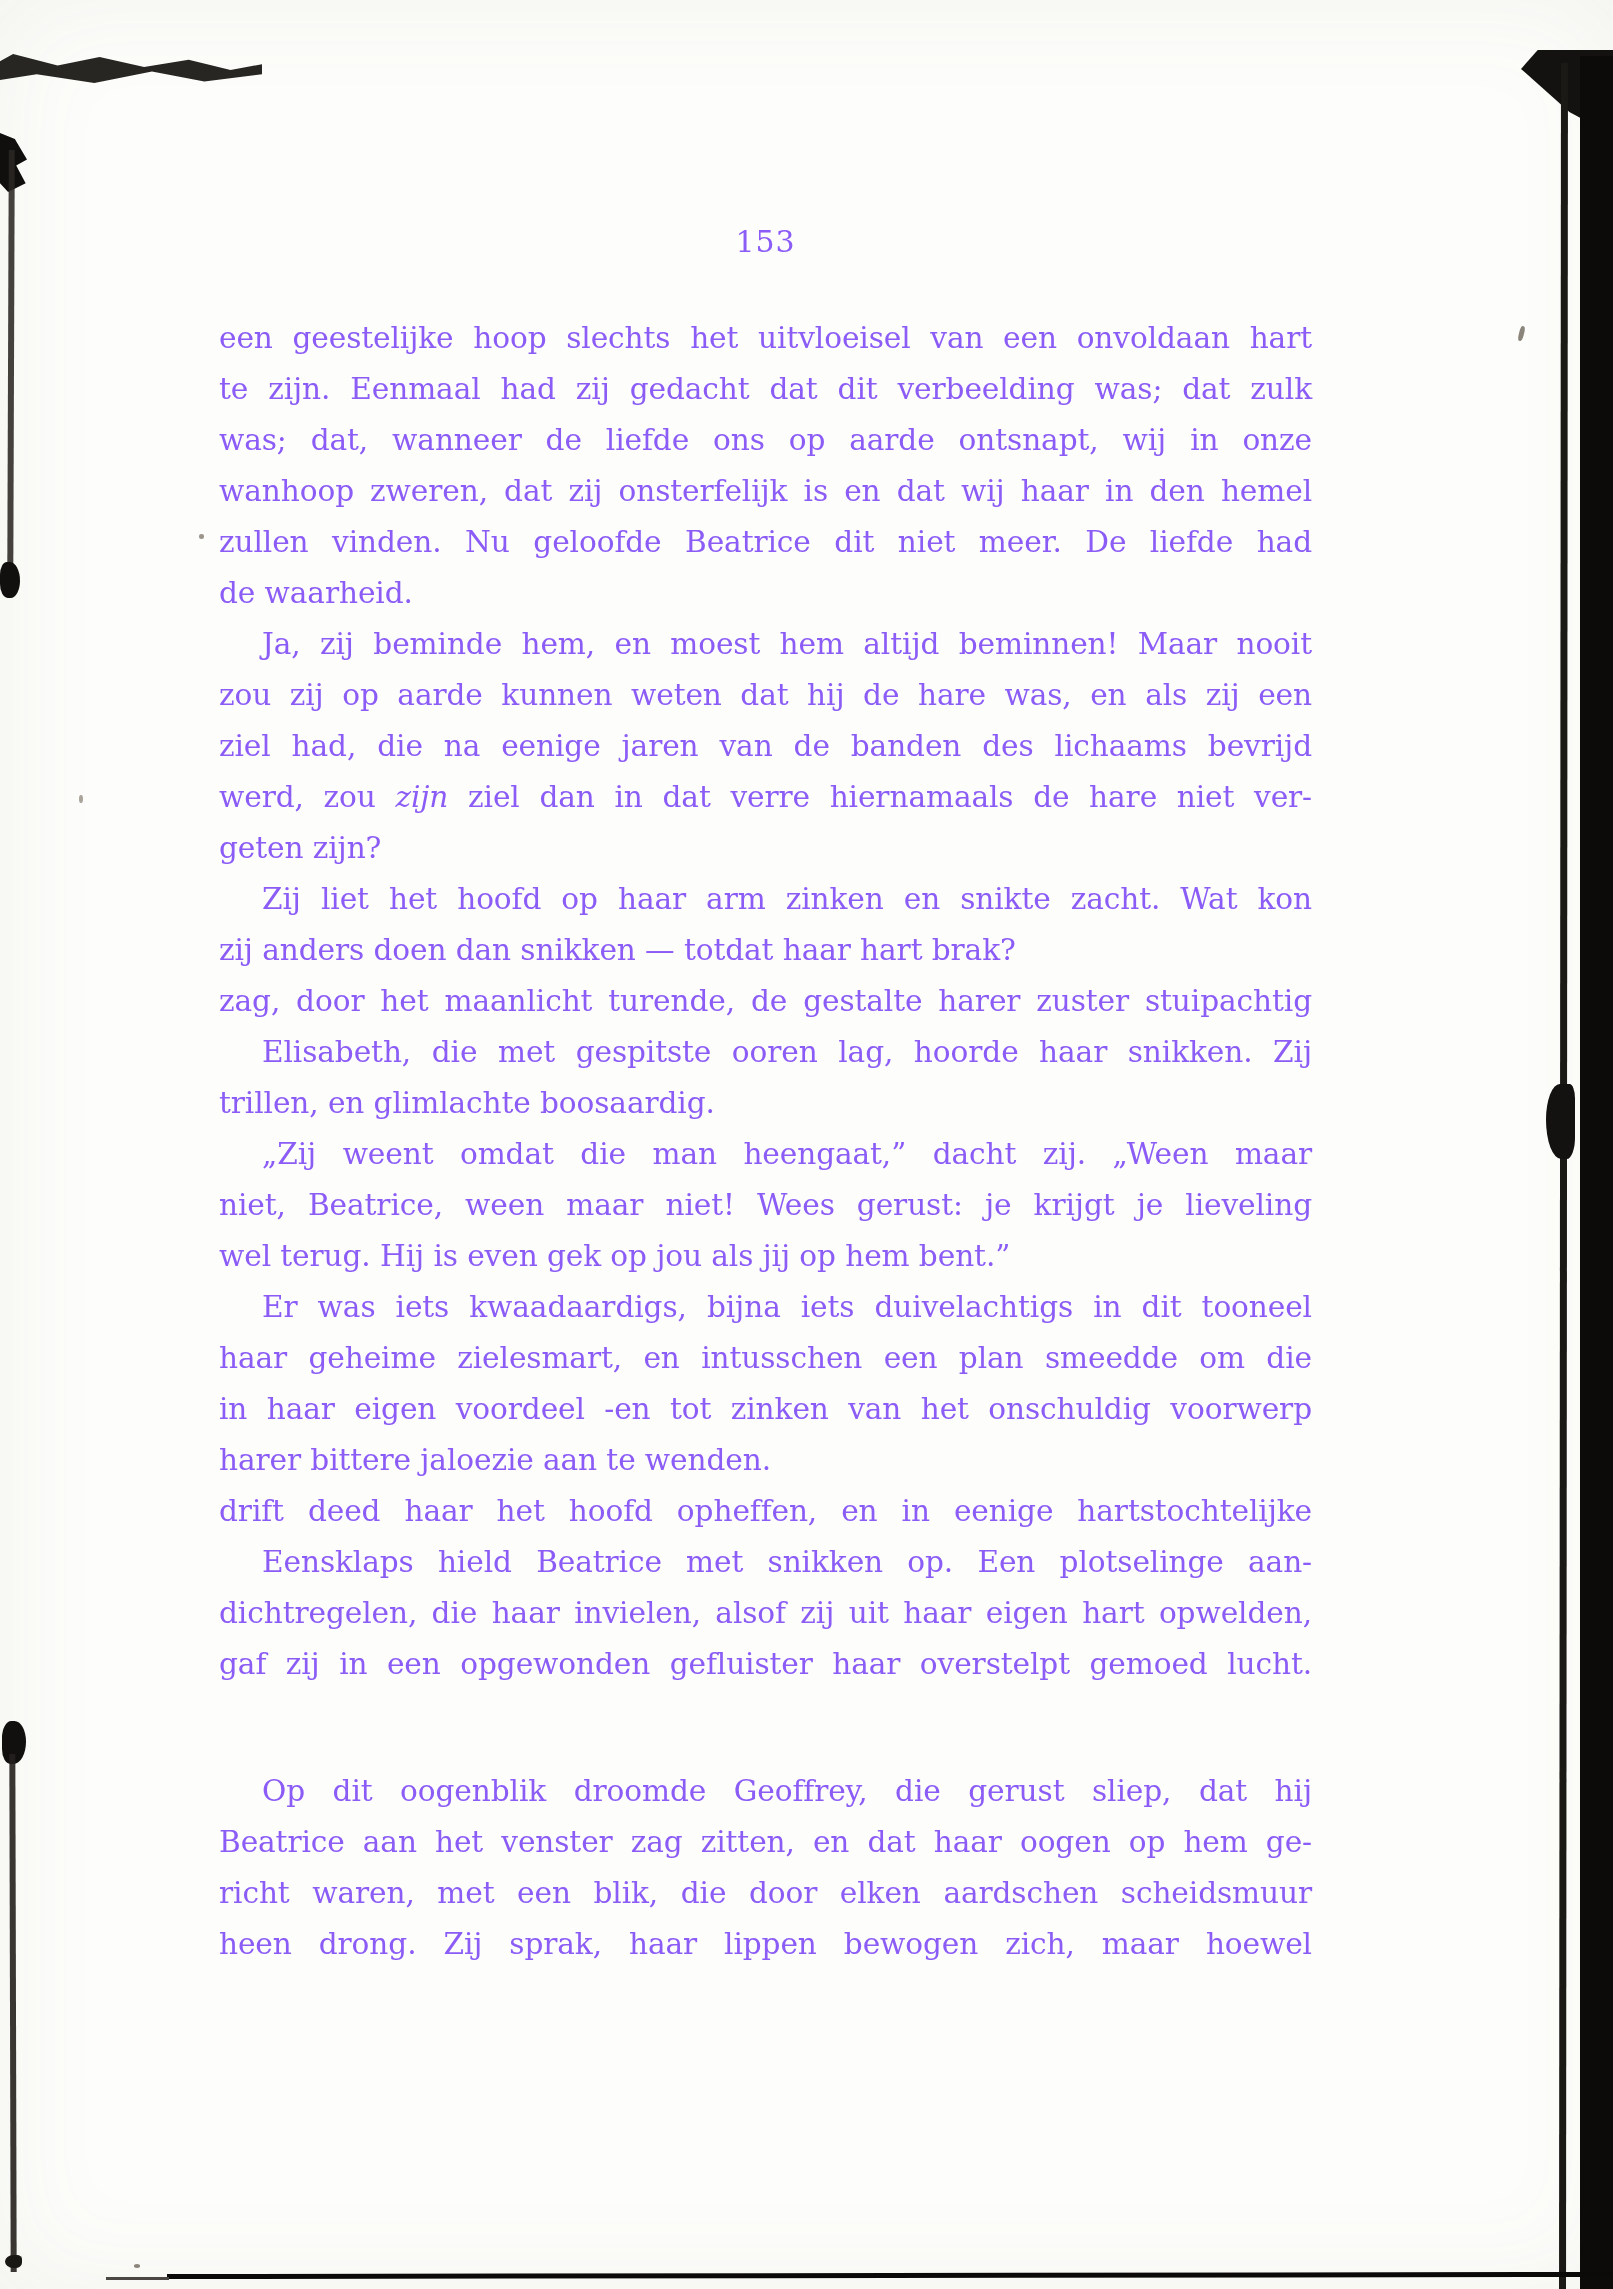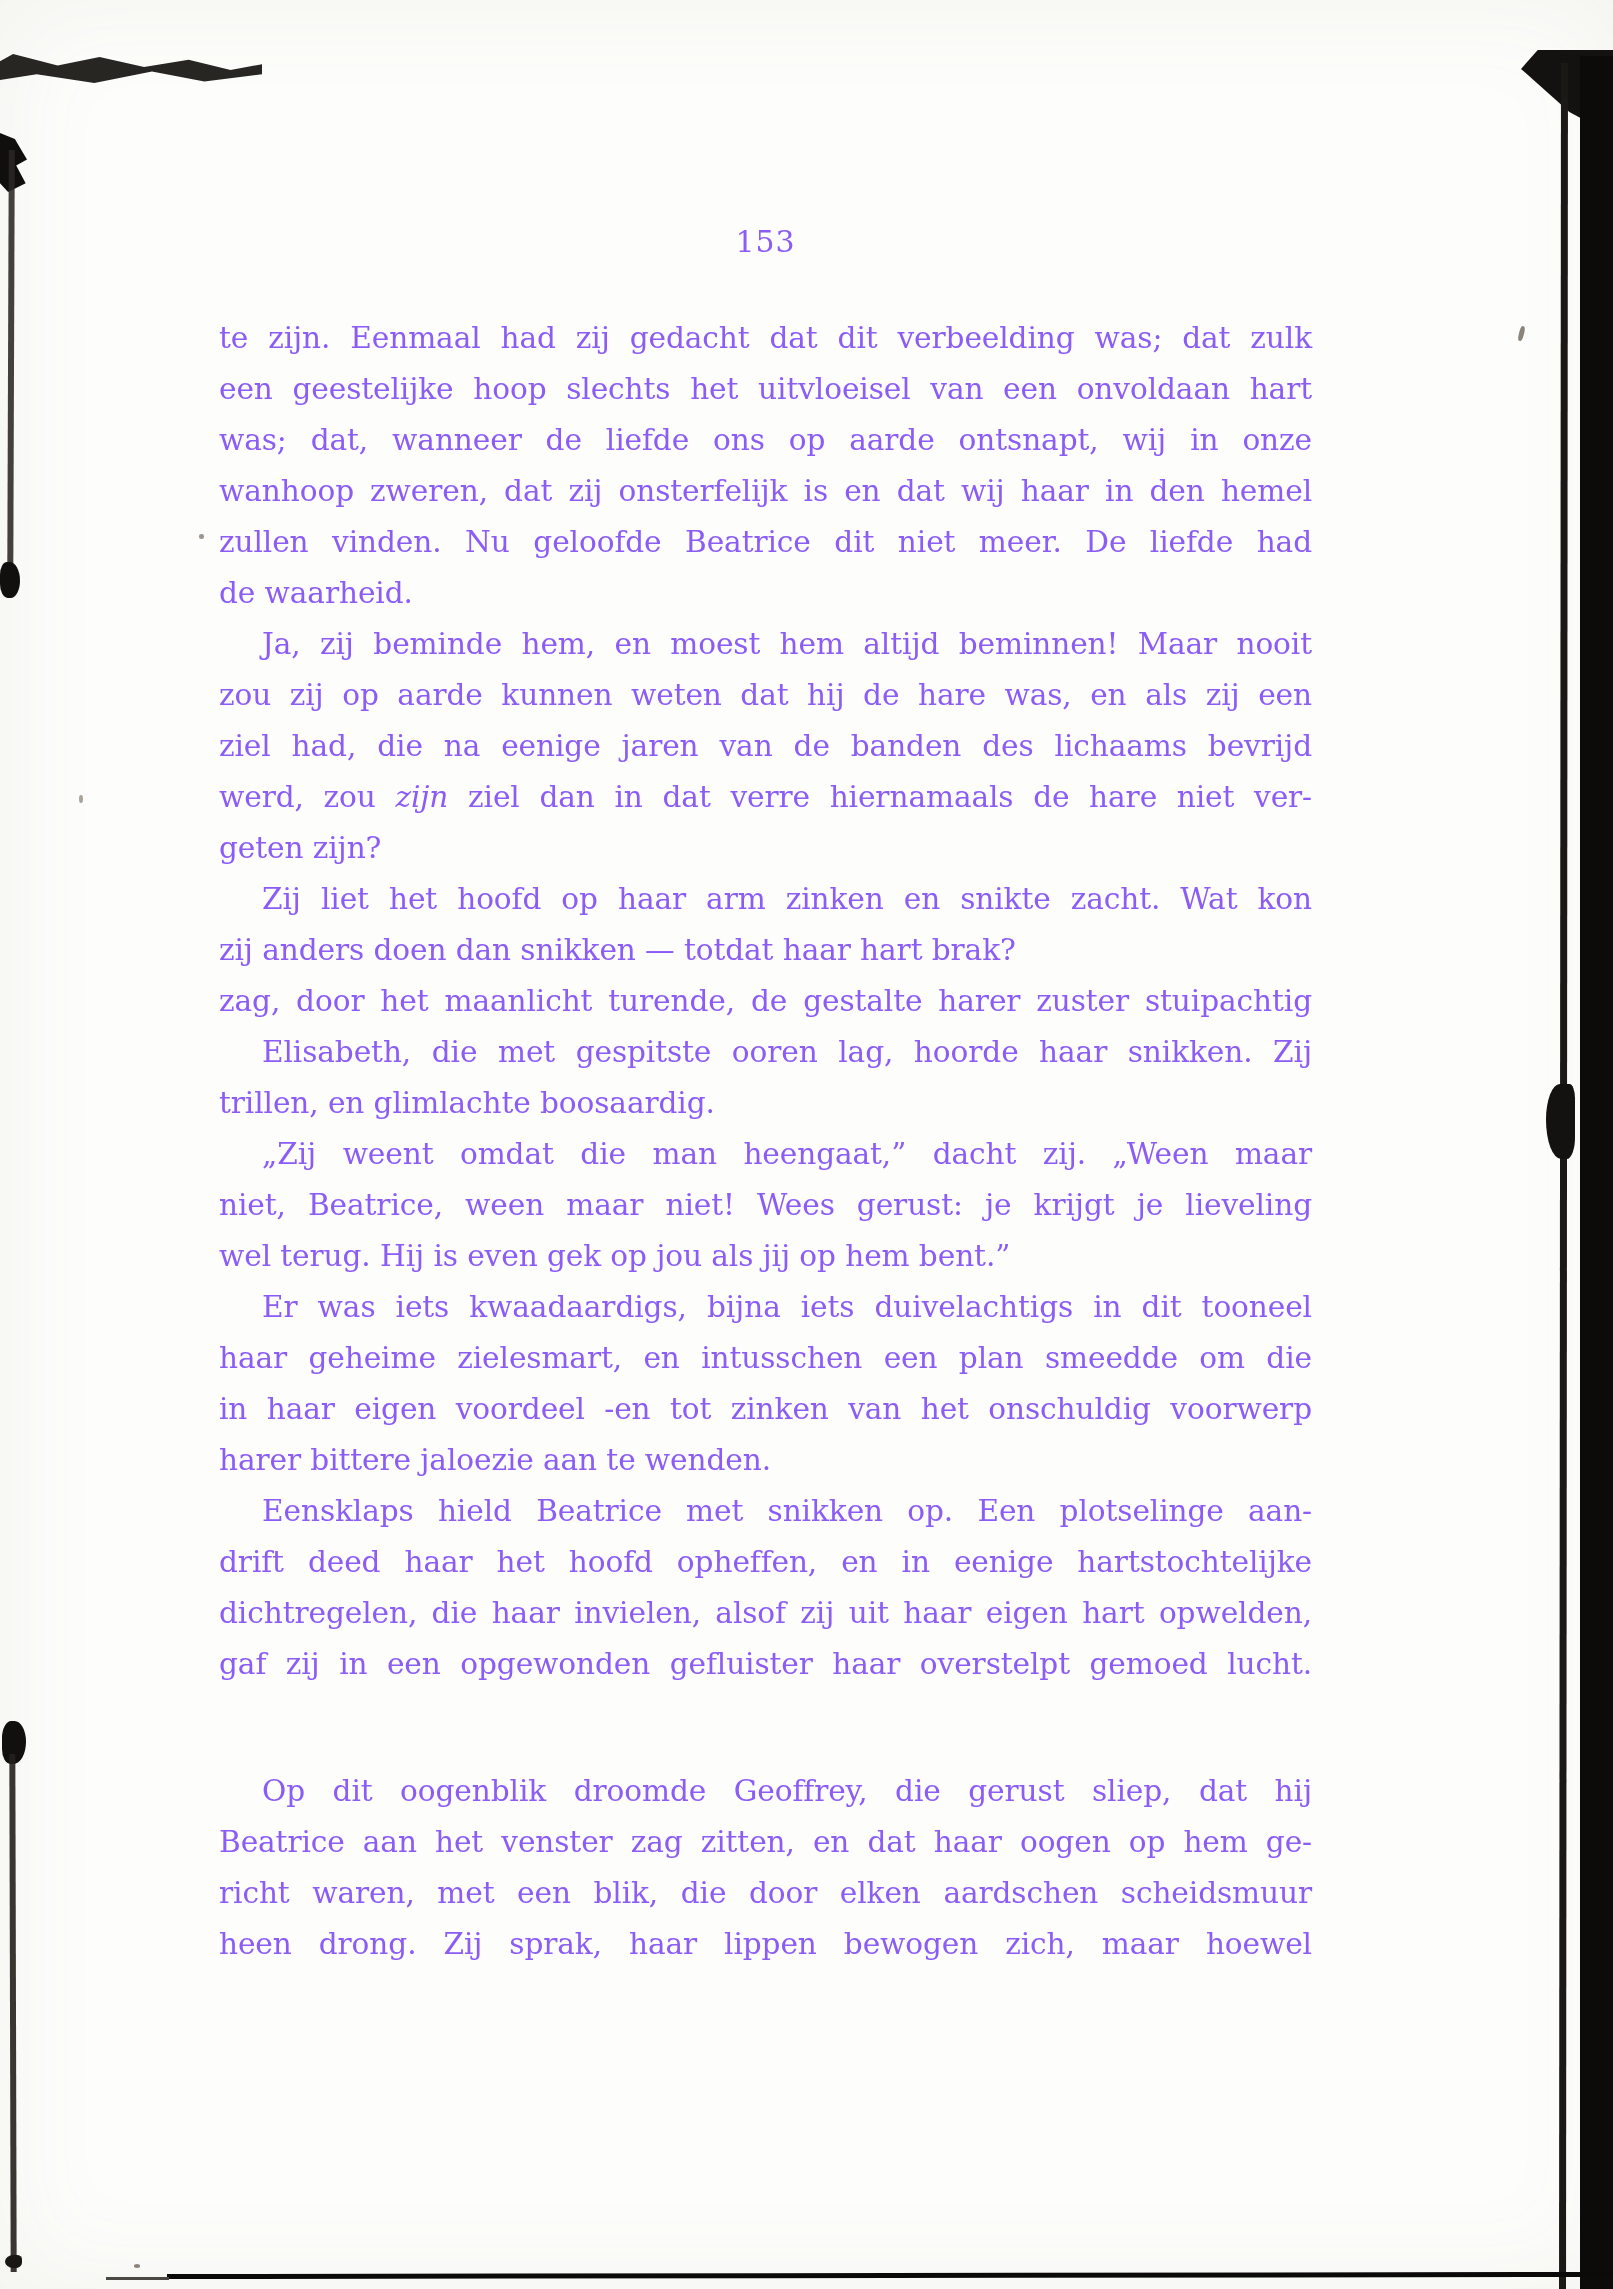"te zijn. Eenmaal had zij" div.line { order: before "een geestelijke hoop slechts het" -> after "een geestelijke hoop slechts het" }
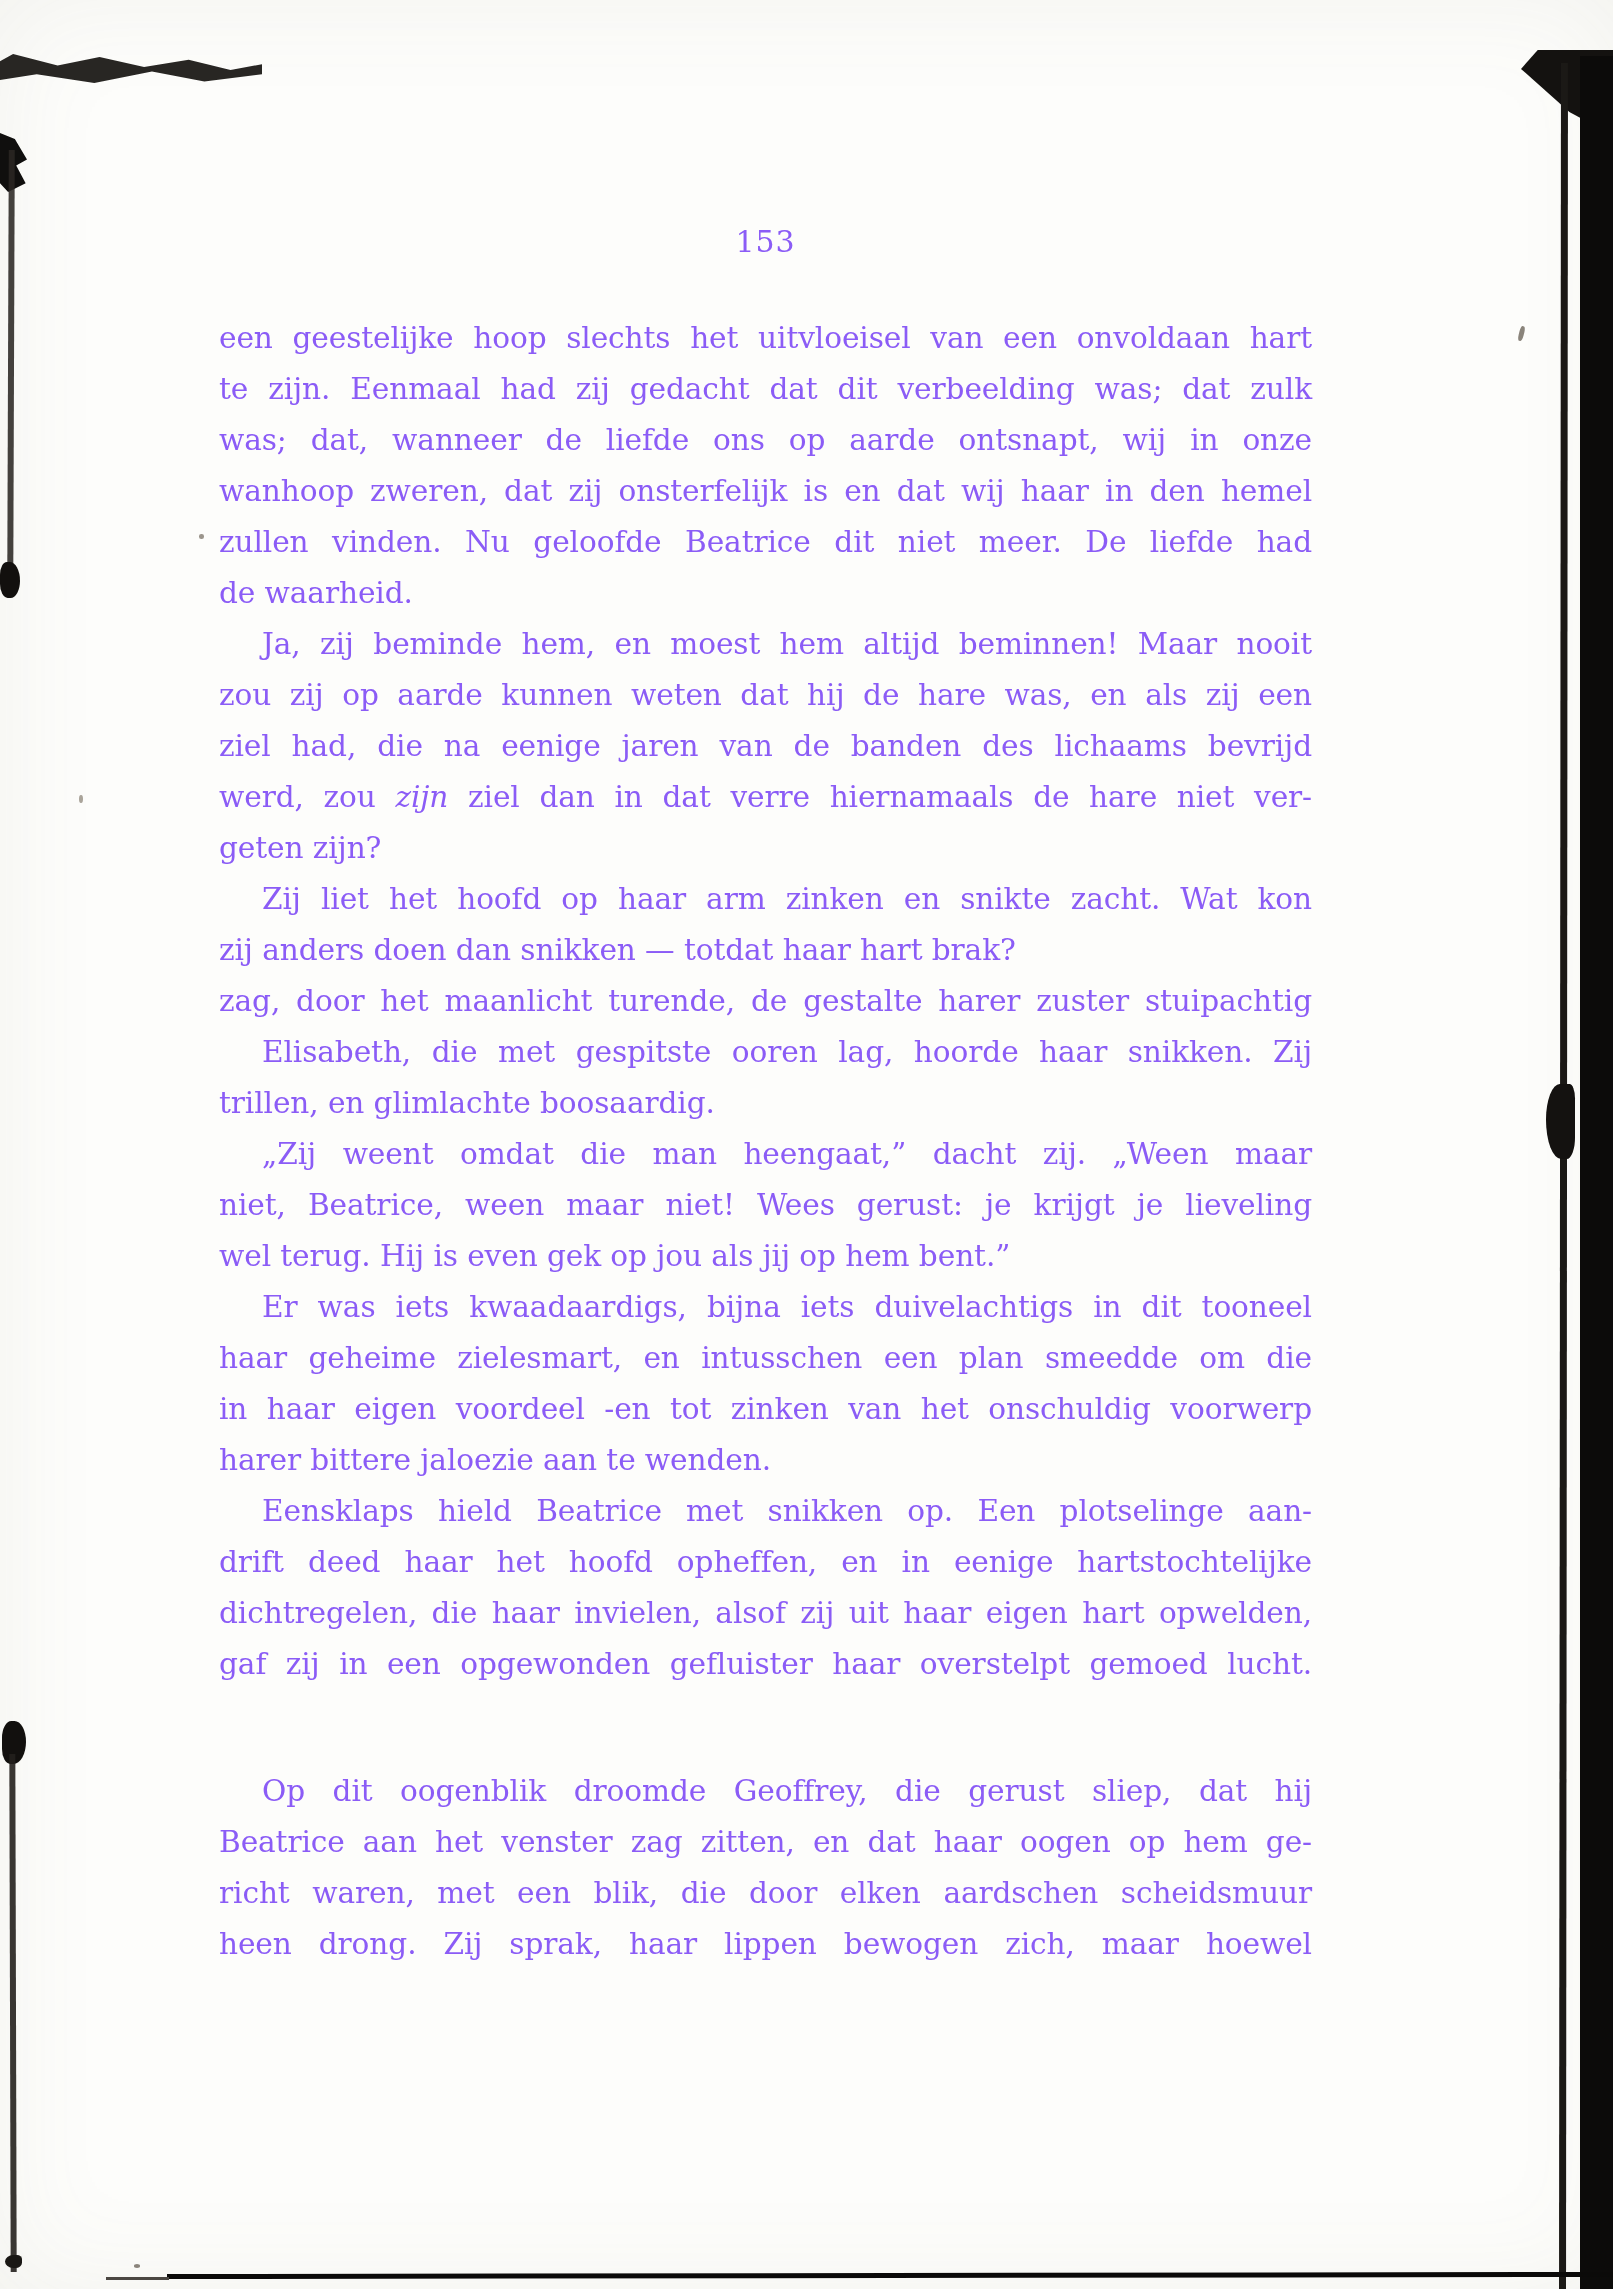"Eensklaps hield Beatrice met snikken" div.line { order: before "drift deed haar het hoofd" -> after "drift deed haar het hoofd" }
